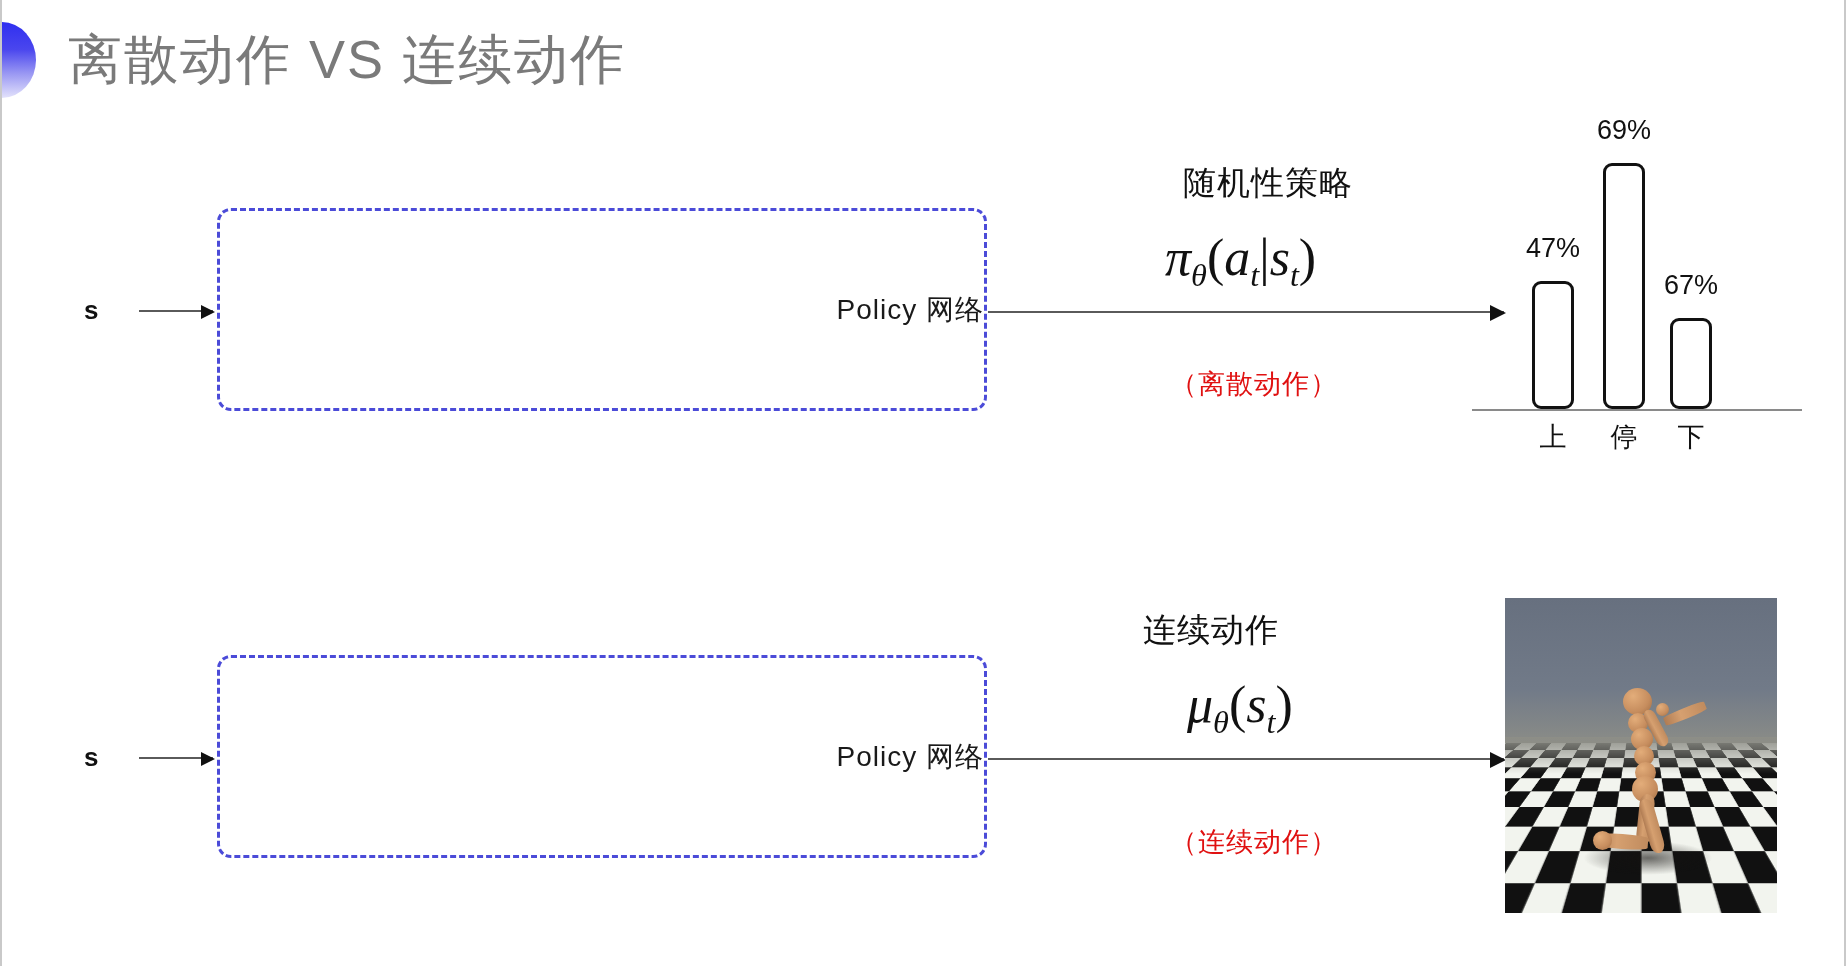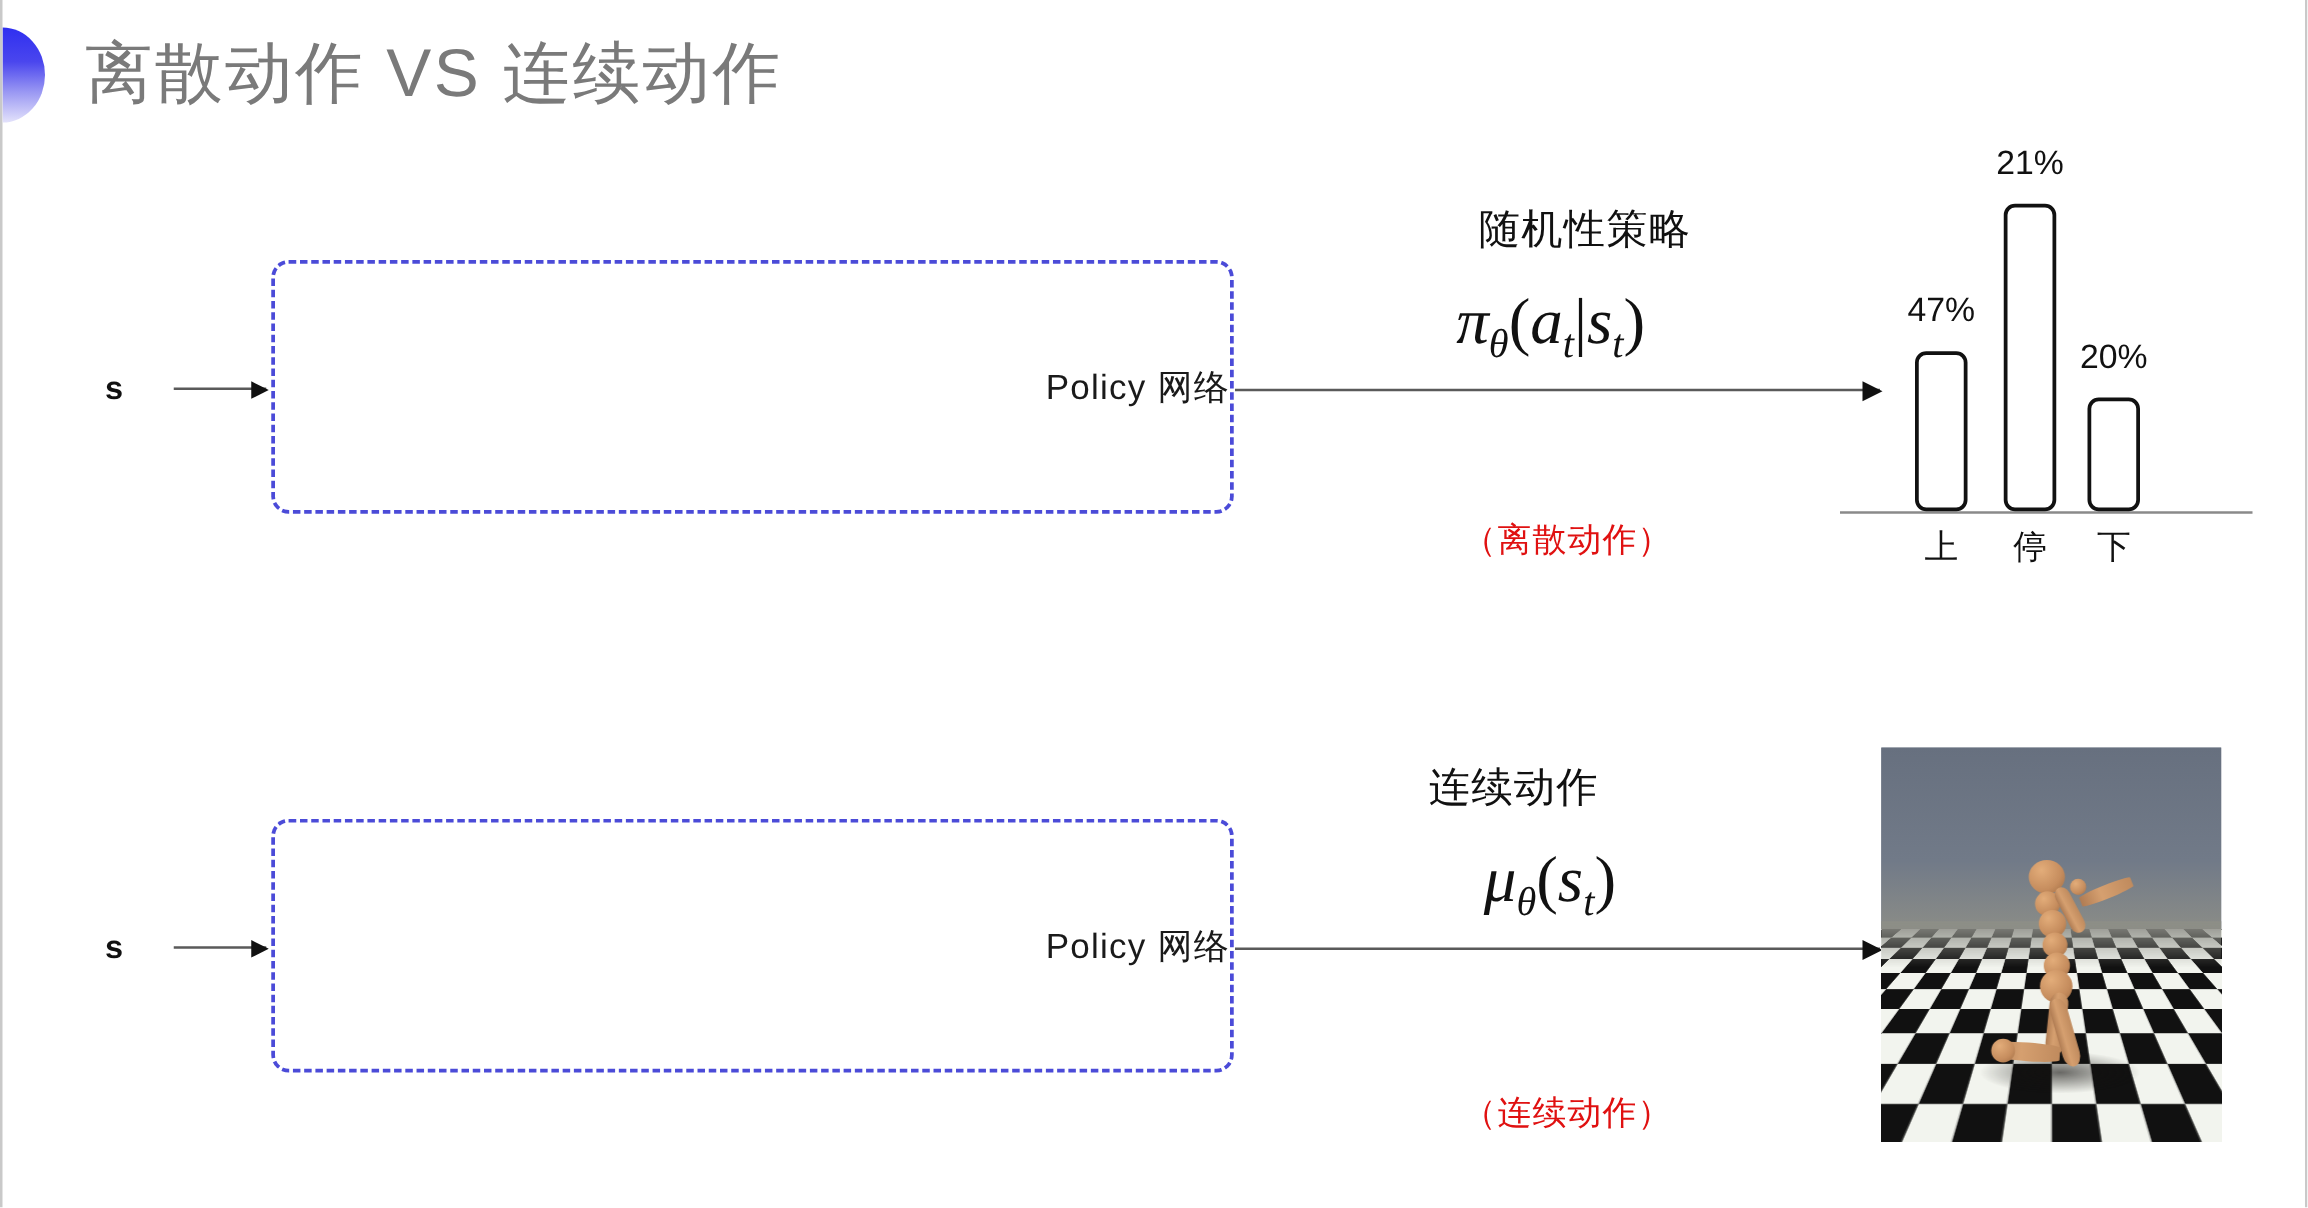"21%" div.bar-value { text: 21% -> 69% }
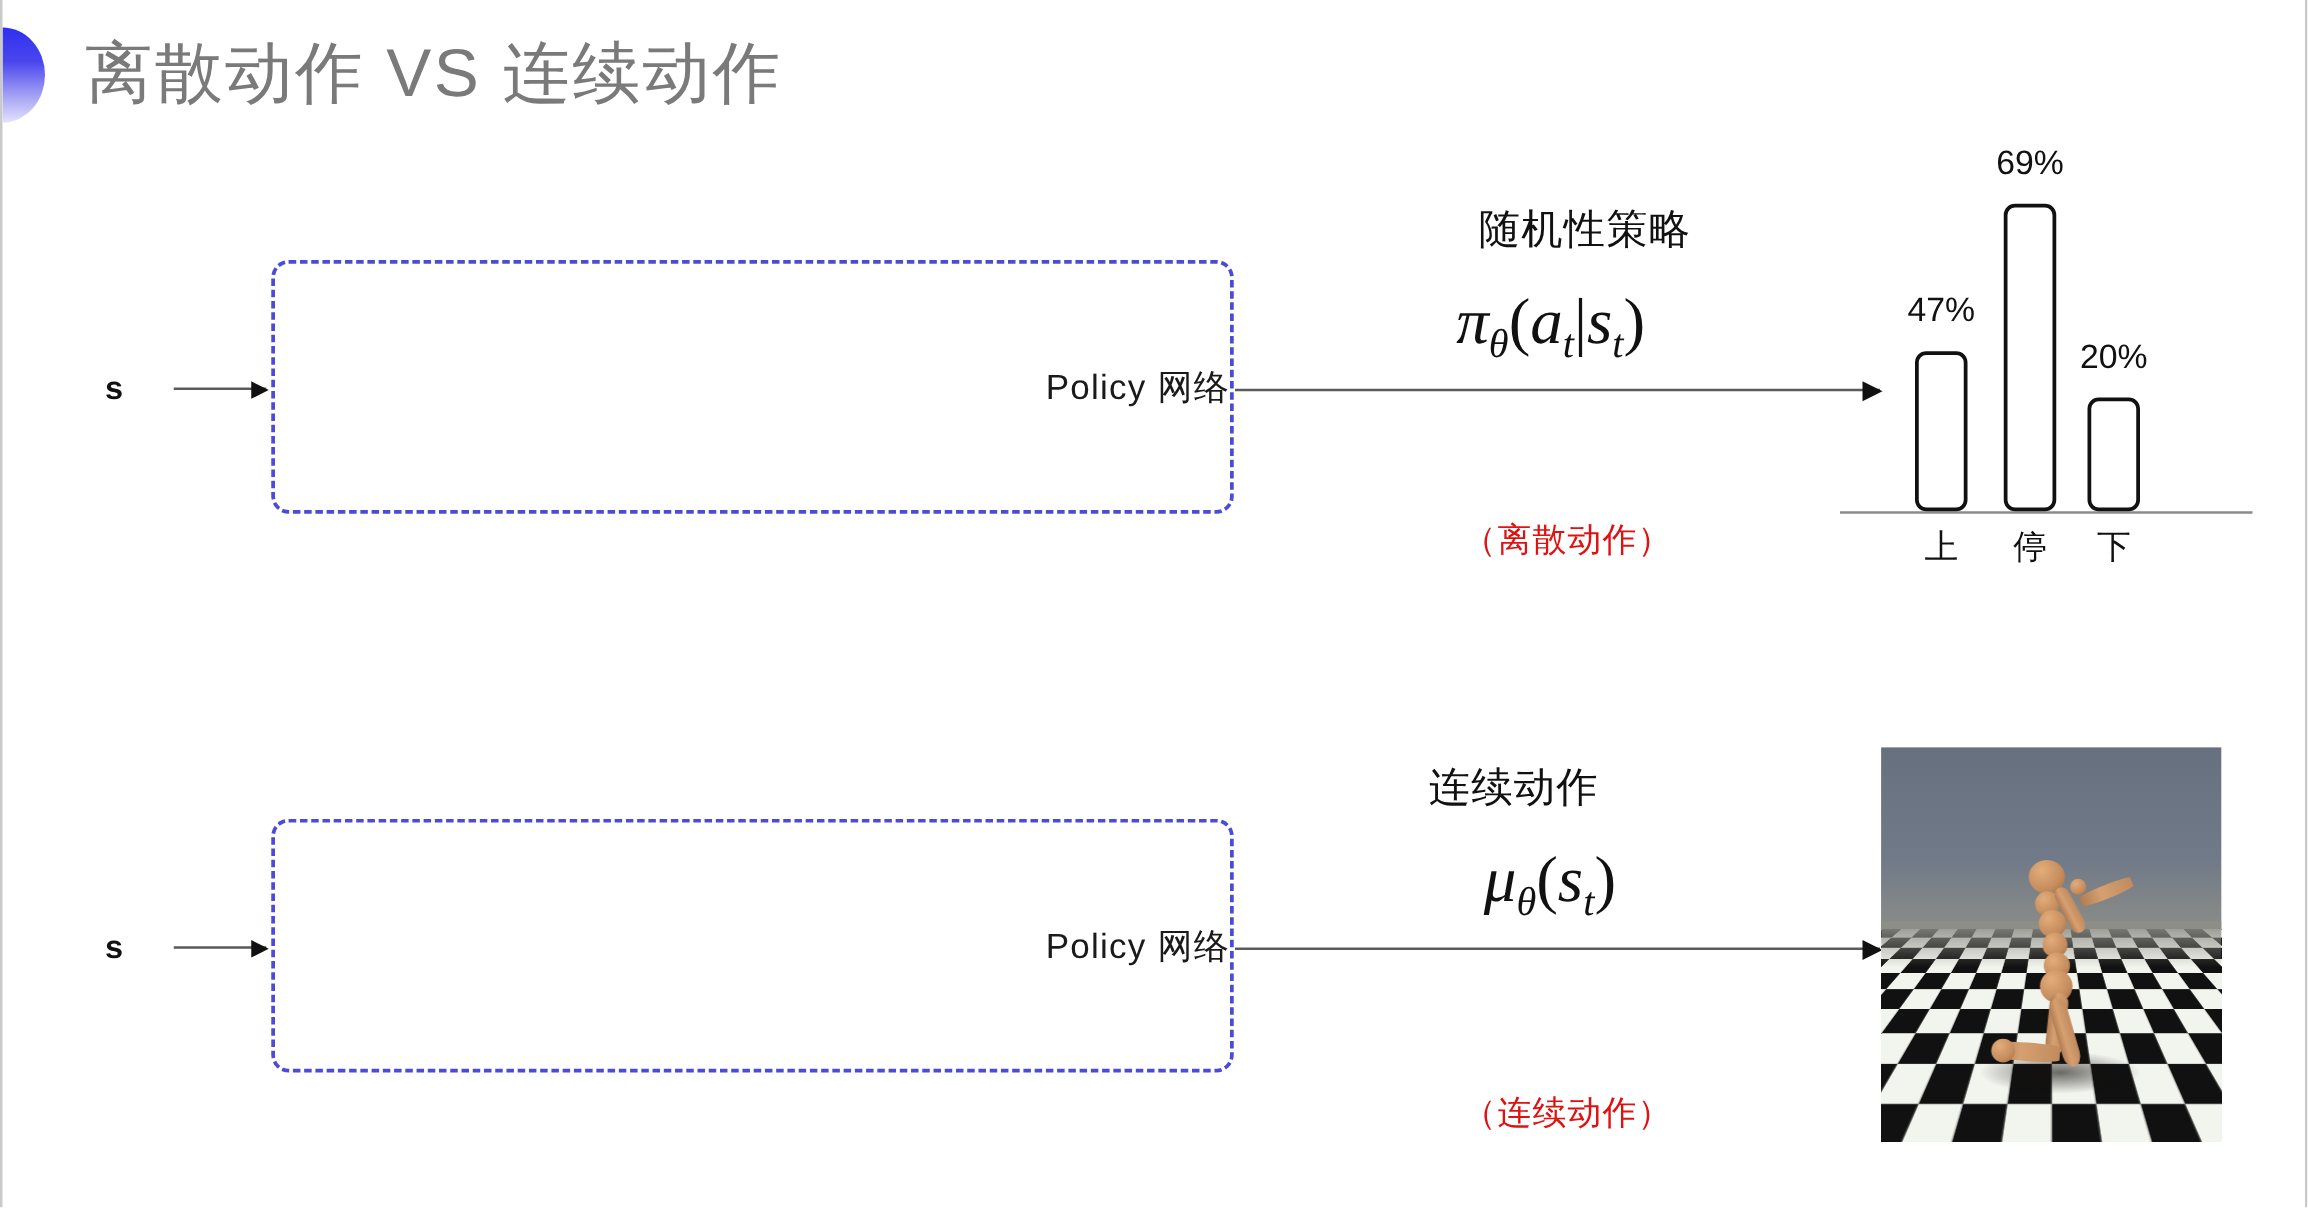"20%" div.bar-value { text: 20% -> 67% }
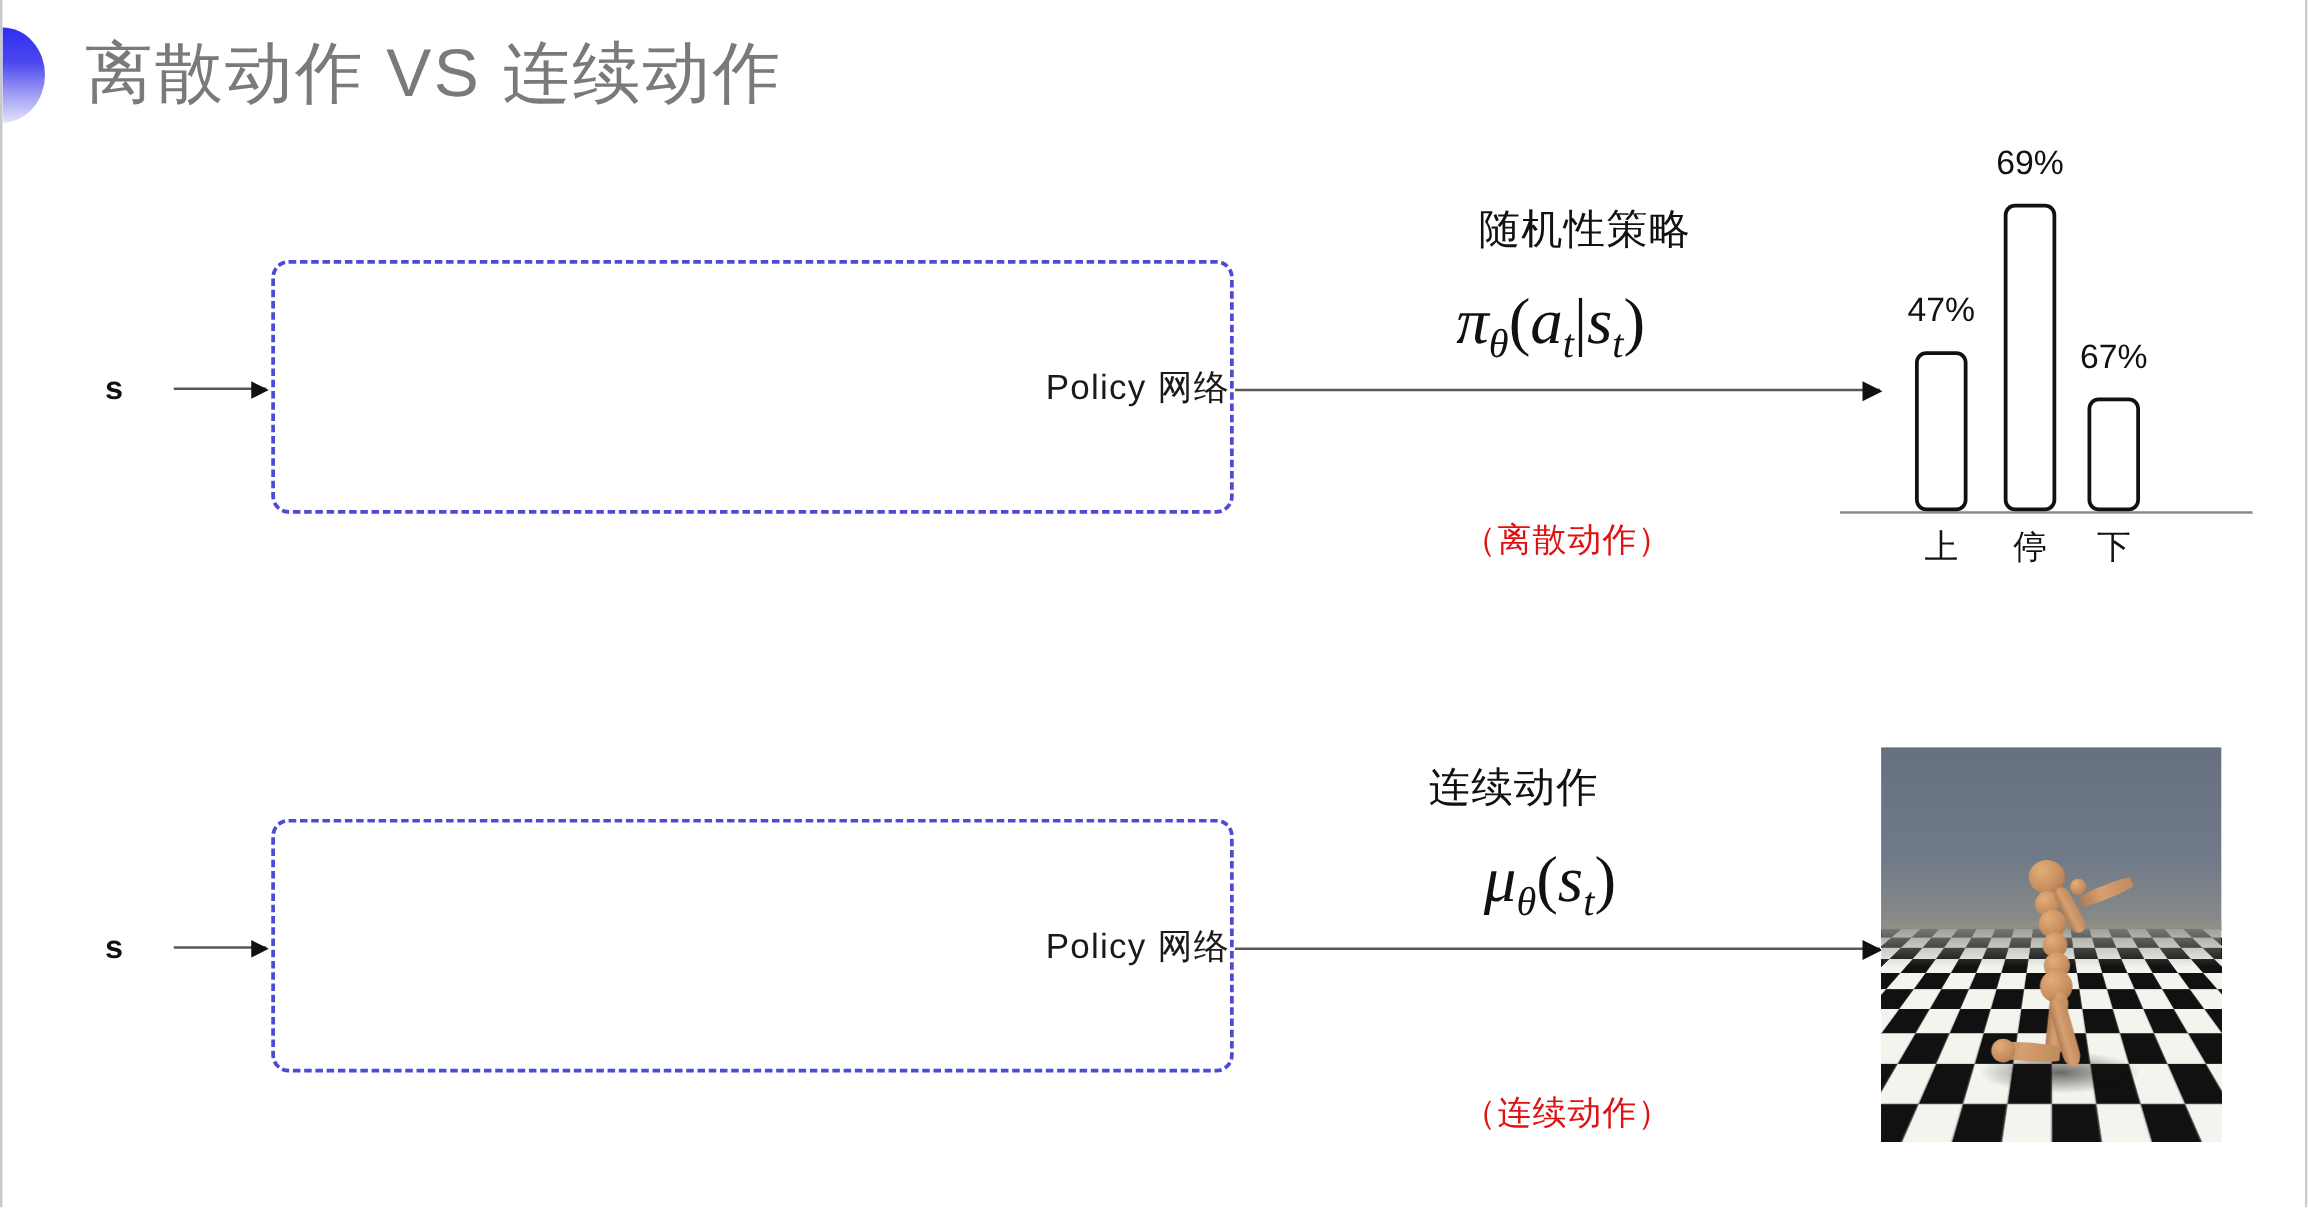"（离散动作）" .action-note { margin-top: 48px -> none }
